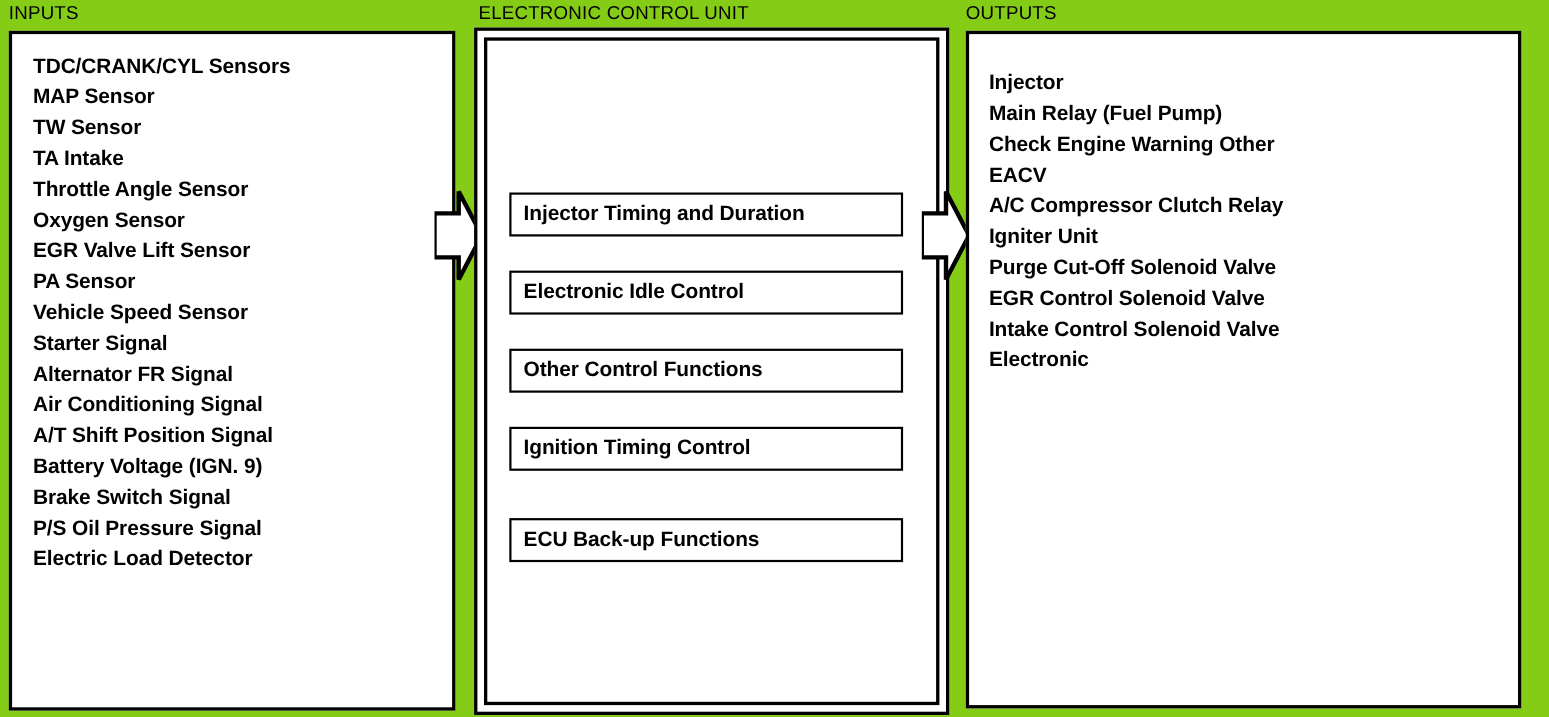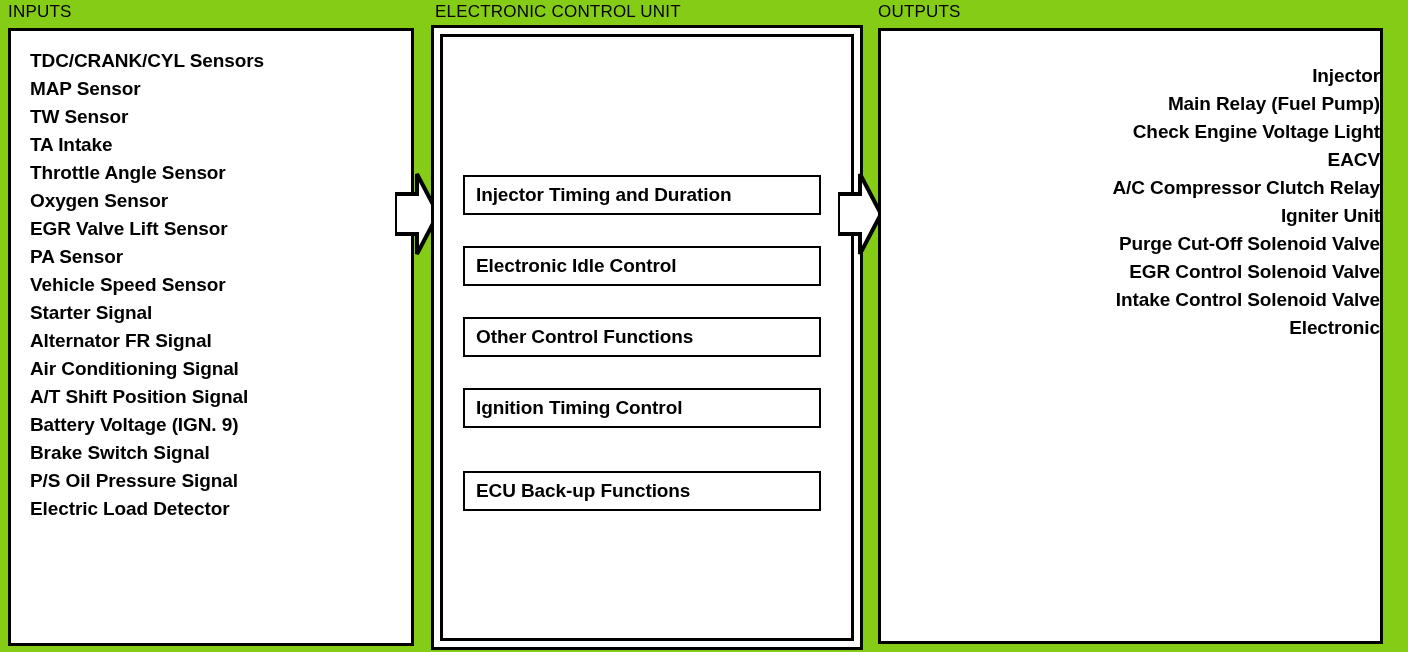"Injector" #outputs-panel { text-align: right -> none }
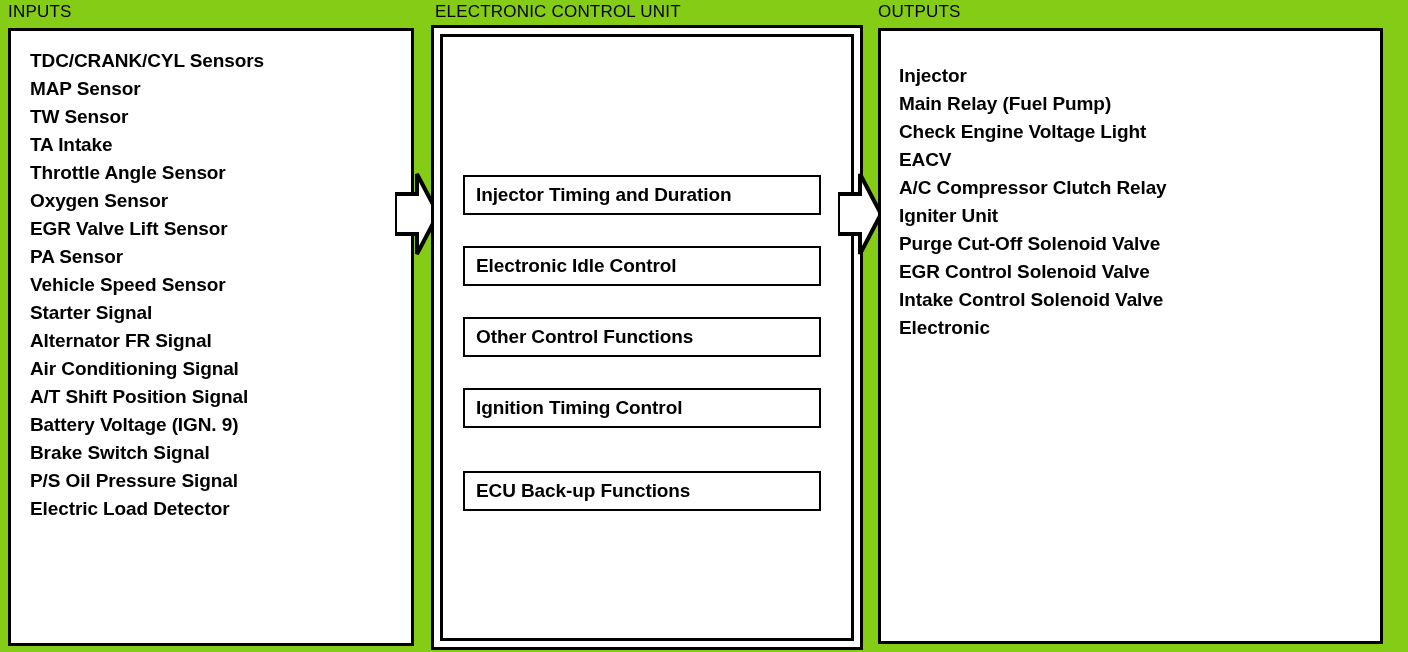"Check Engine Voltage Light" li.list-item { text: Voltage Light -> Warning Other }
